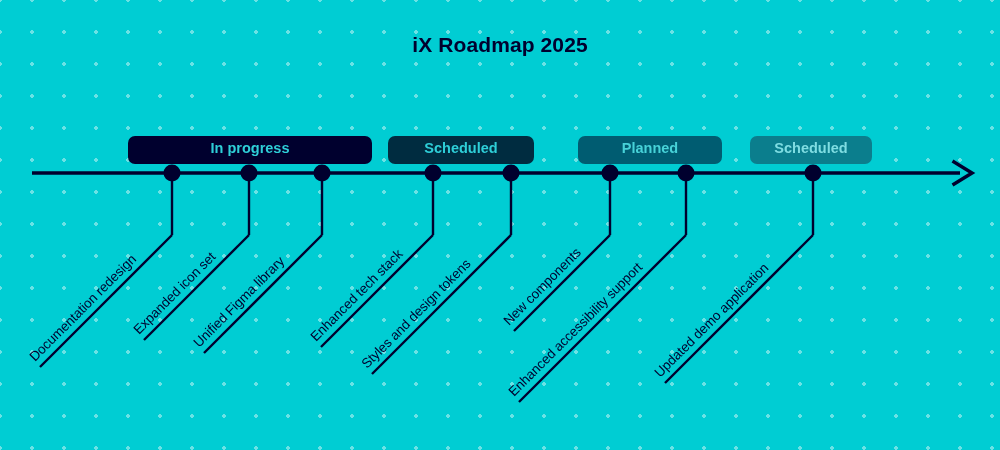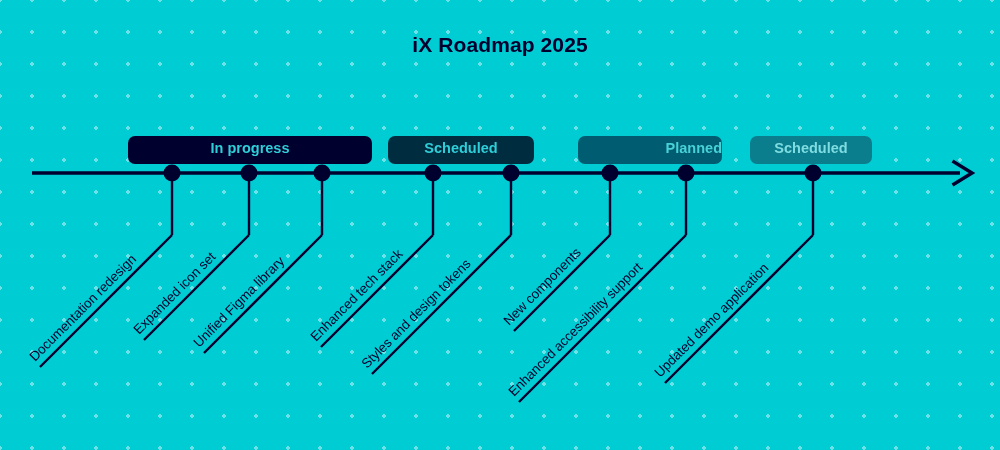"Planned" div.phase-box { text-align: right -> none }
